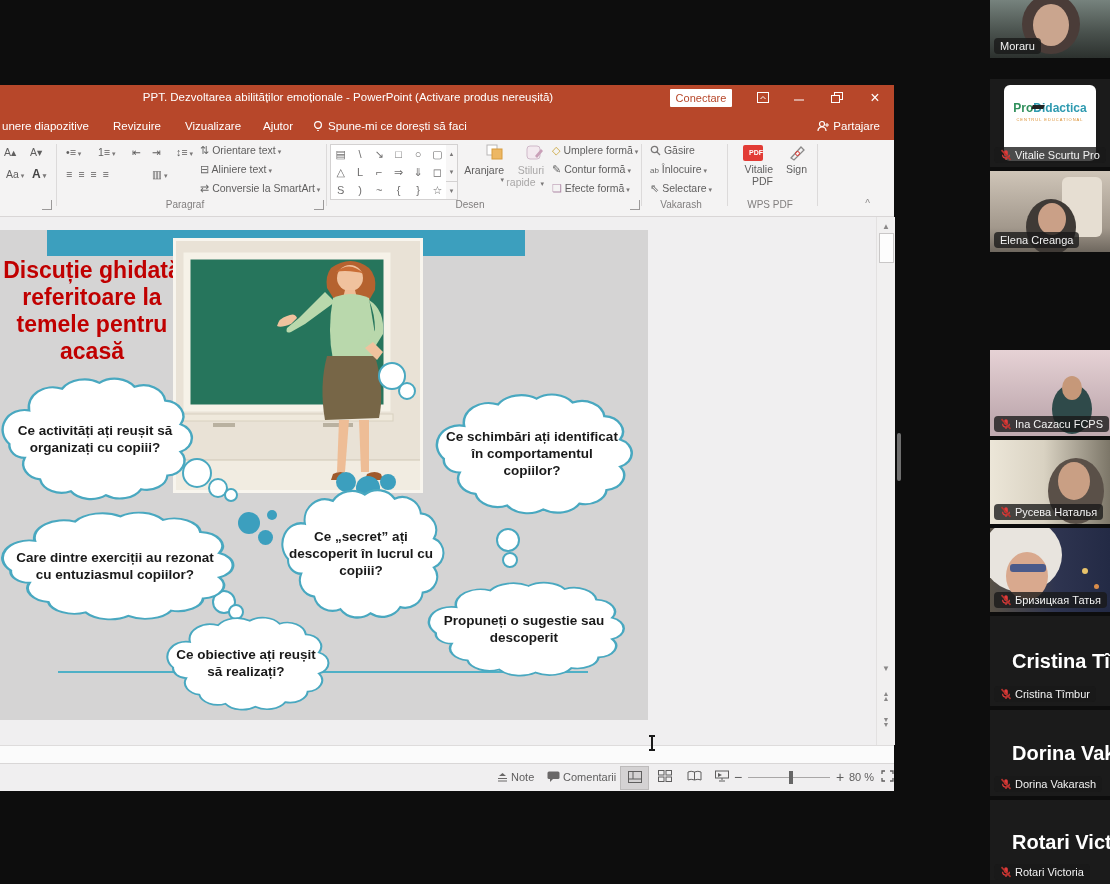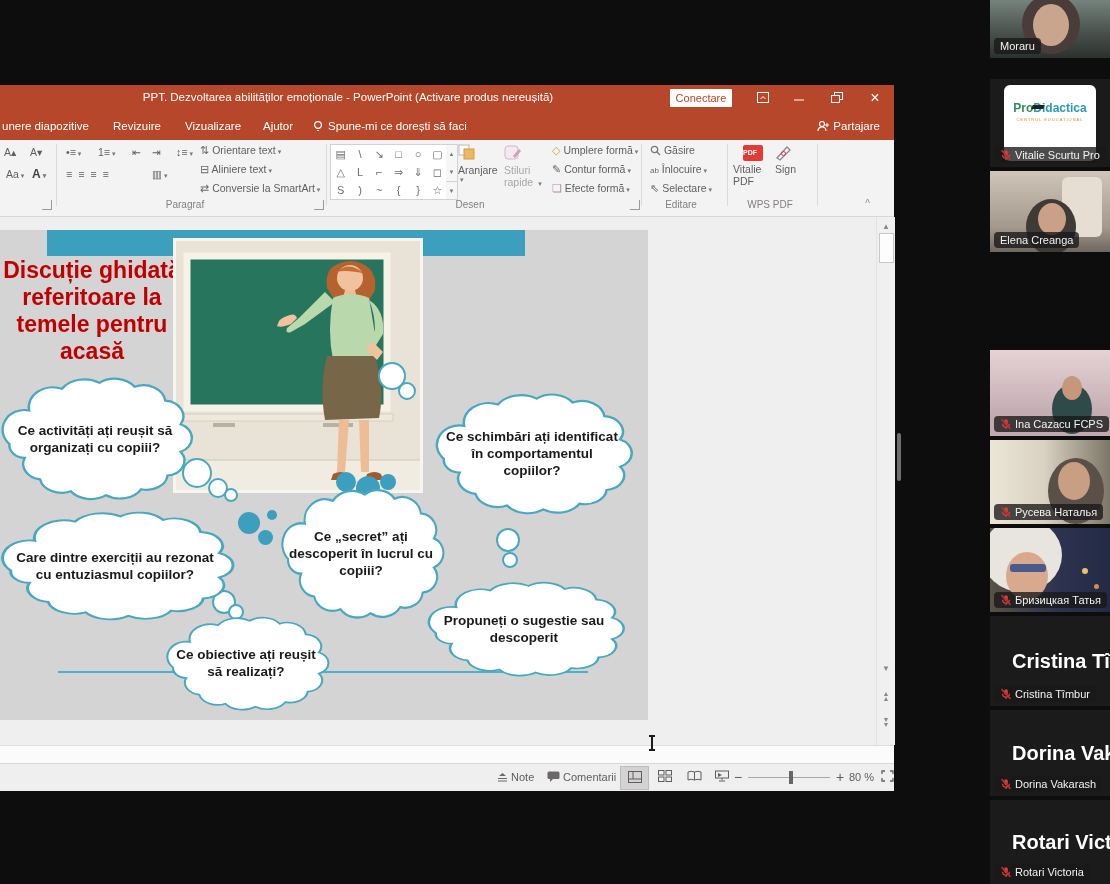"Aranjare" .bigbtn { text-align: left -> right }
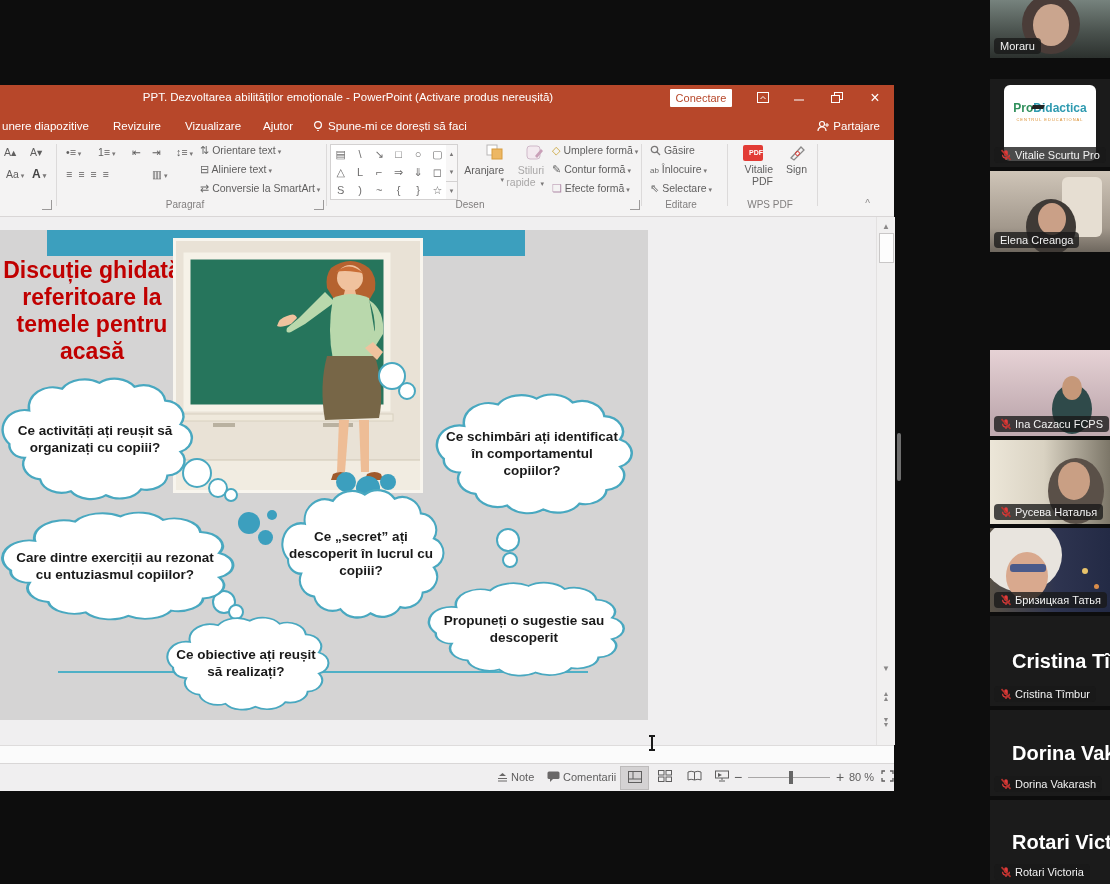"Editare" div.gl { text: Editare -> Vakarash }
